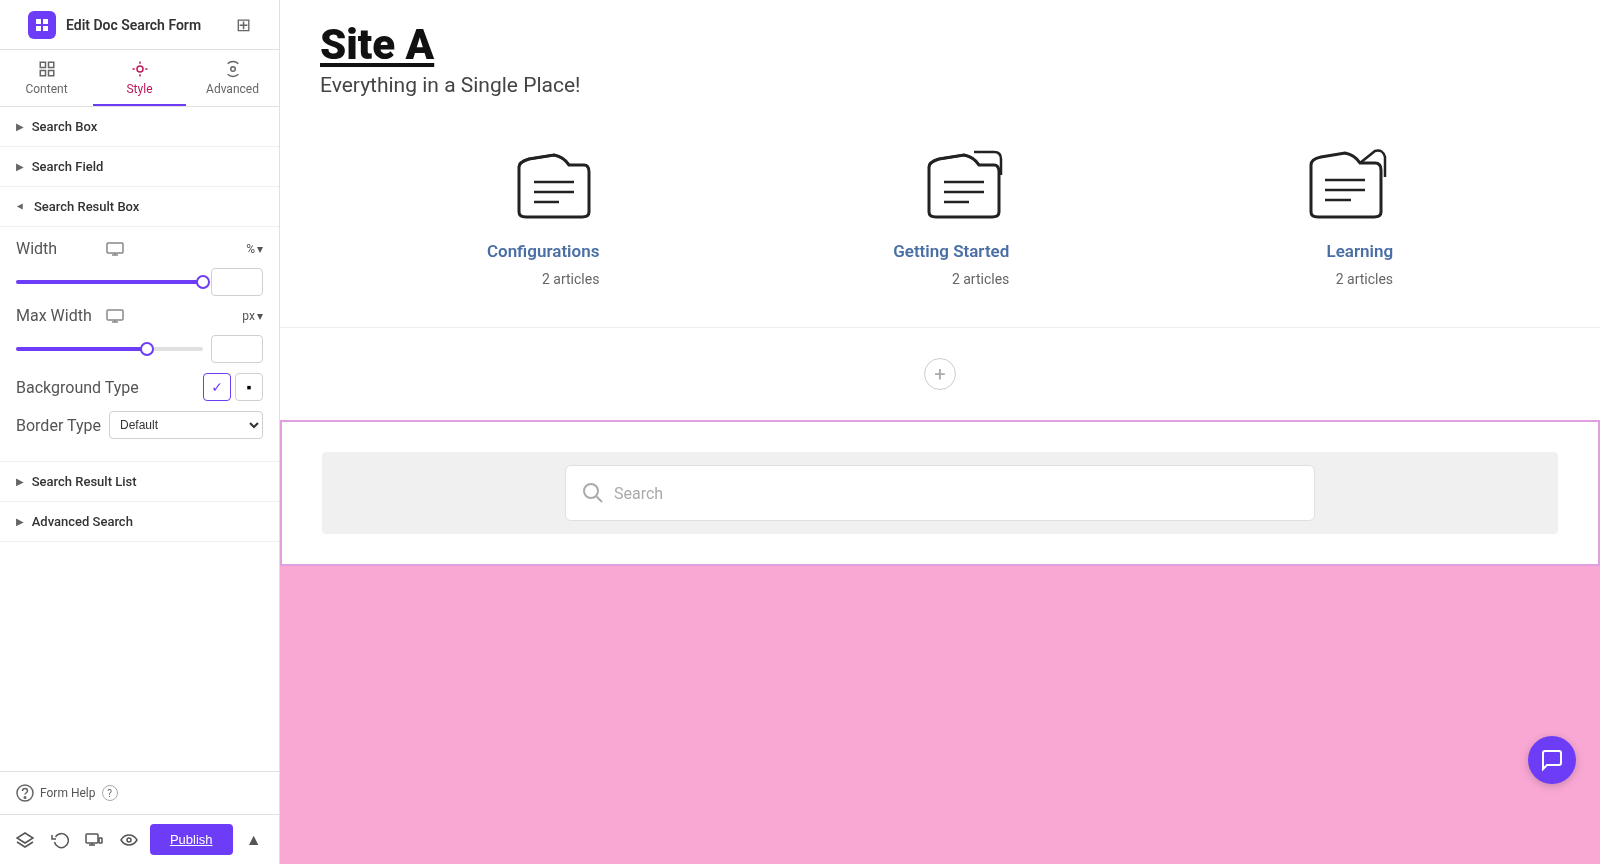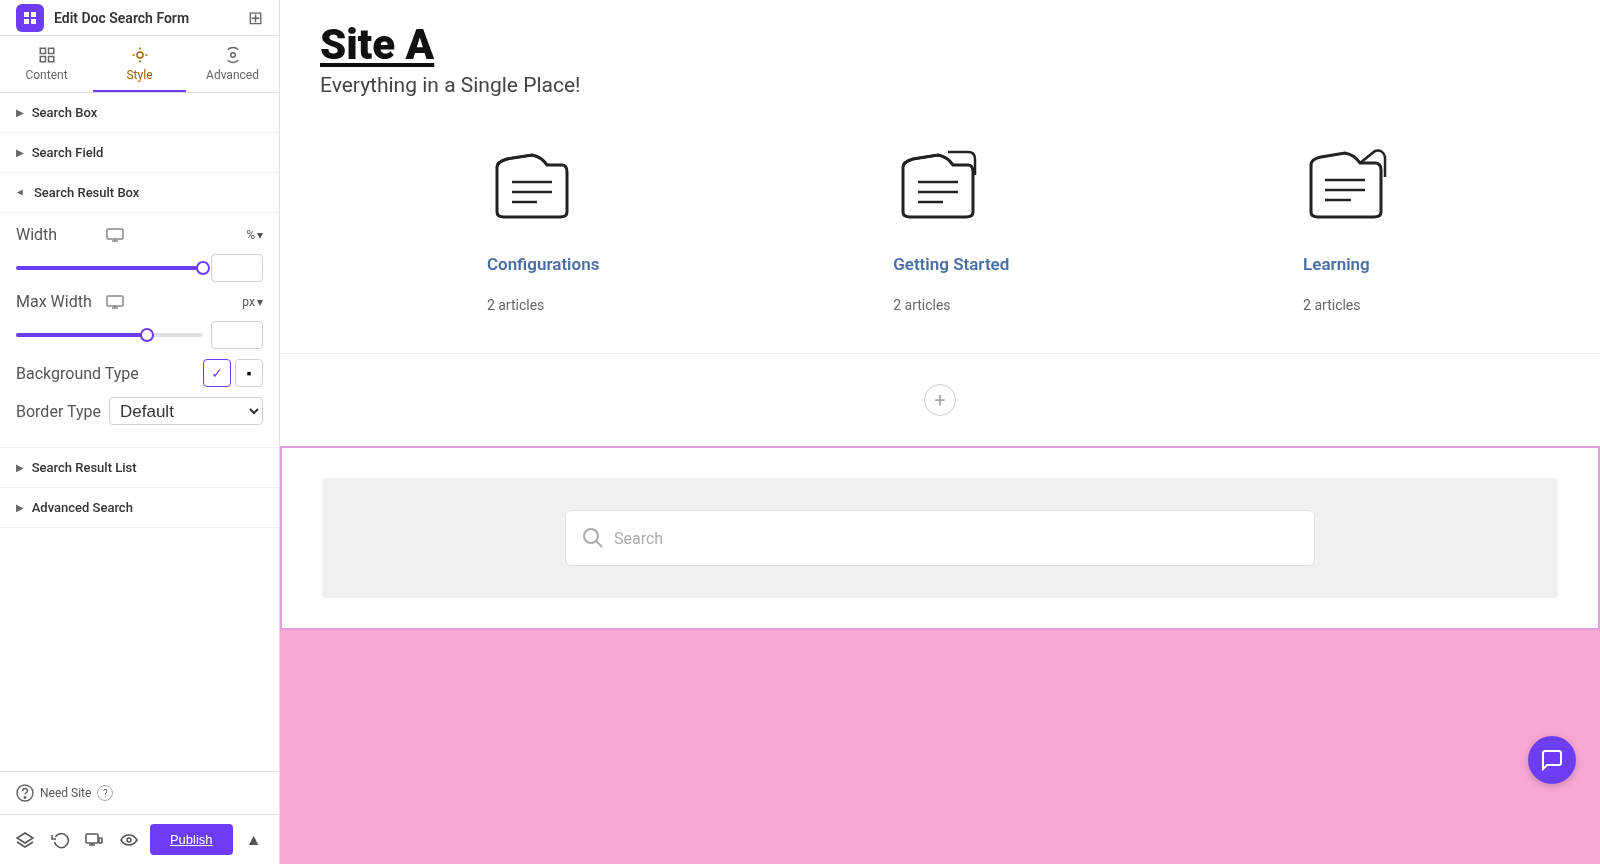"Edit Doc Search Form" .panel-header { height: 36px -> 50px; padding: 0 16px -> 0 28px }
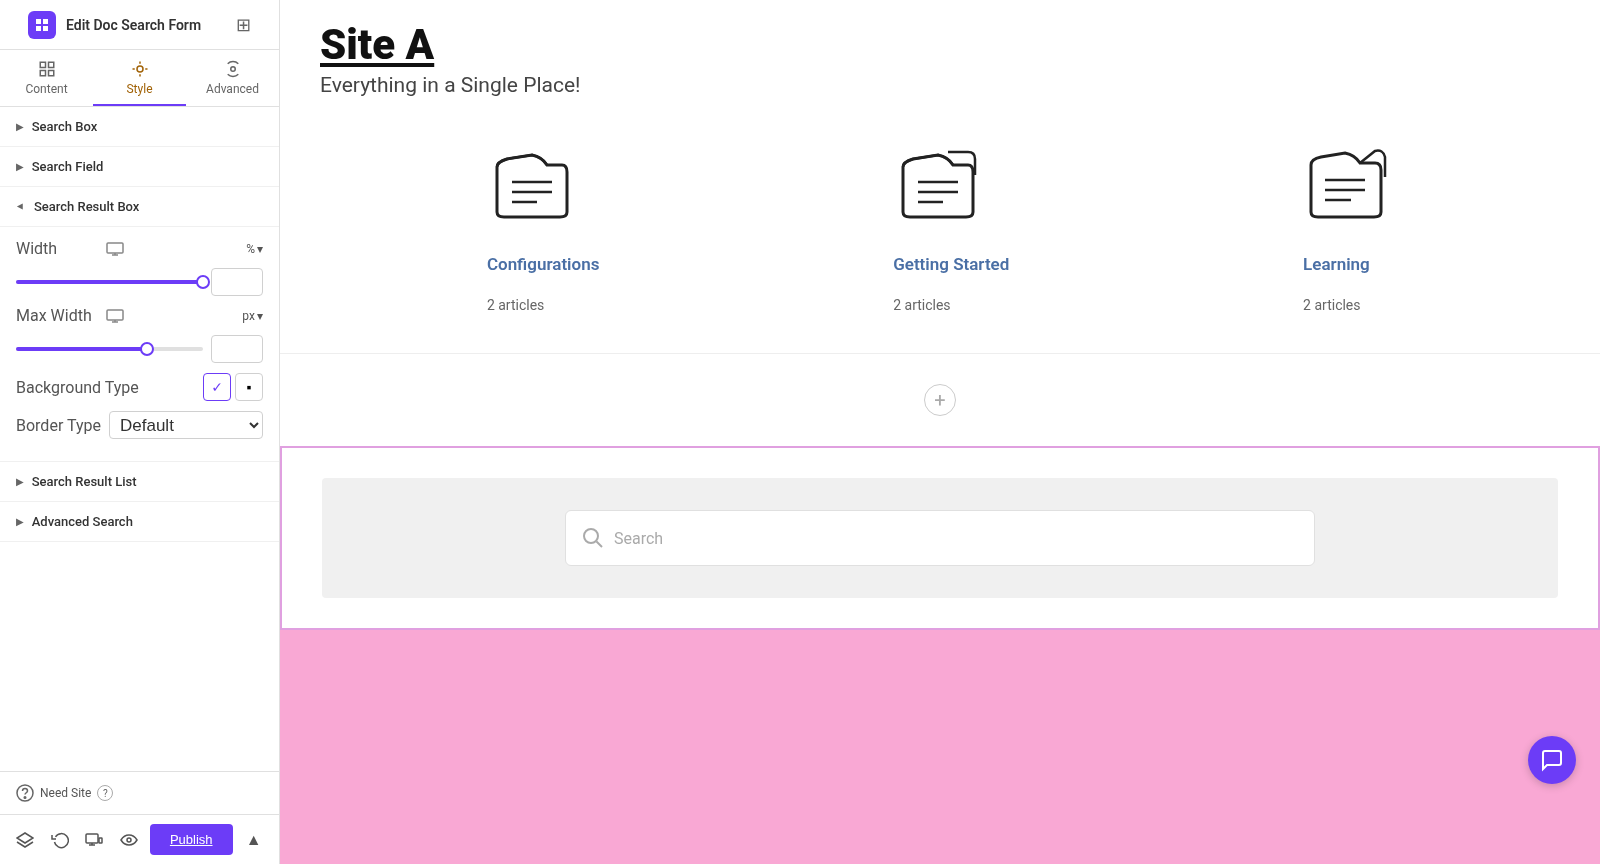"Style" .tab.active { color: #a16207 -> #be185d }
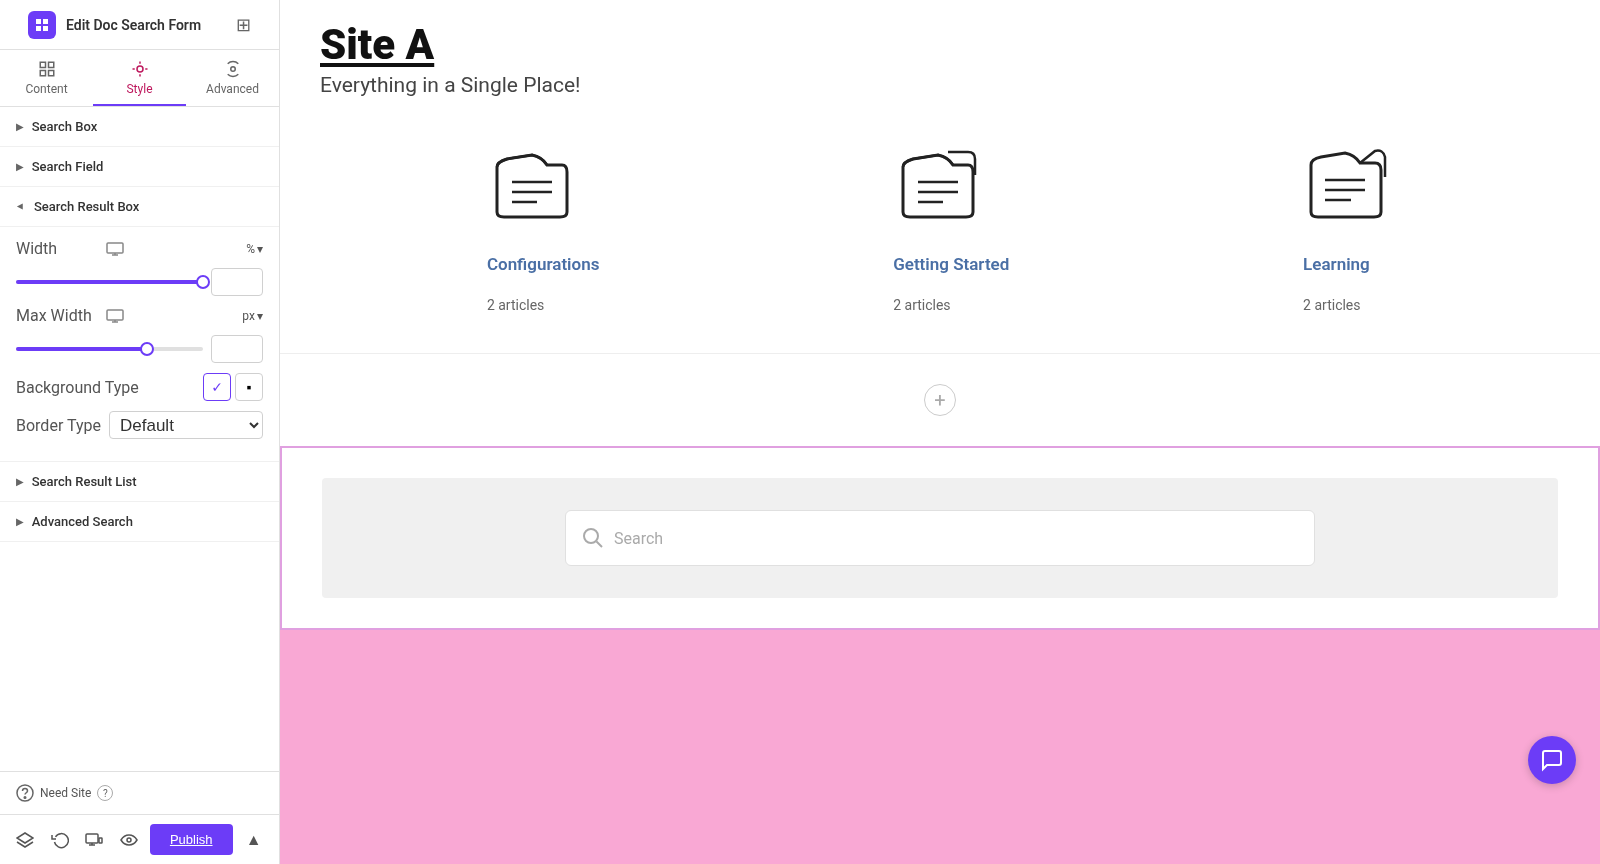"Configurations" .category-card { align-items: flex-start -> flex-end; gap: 23px -> 10px }
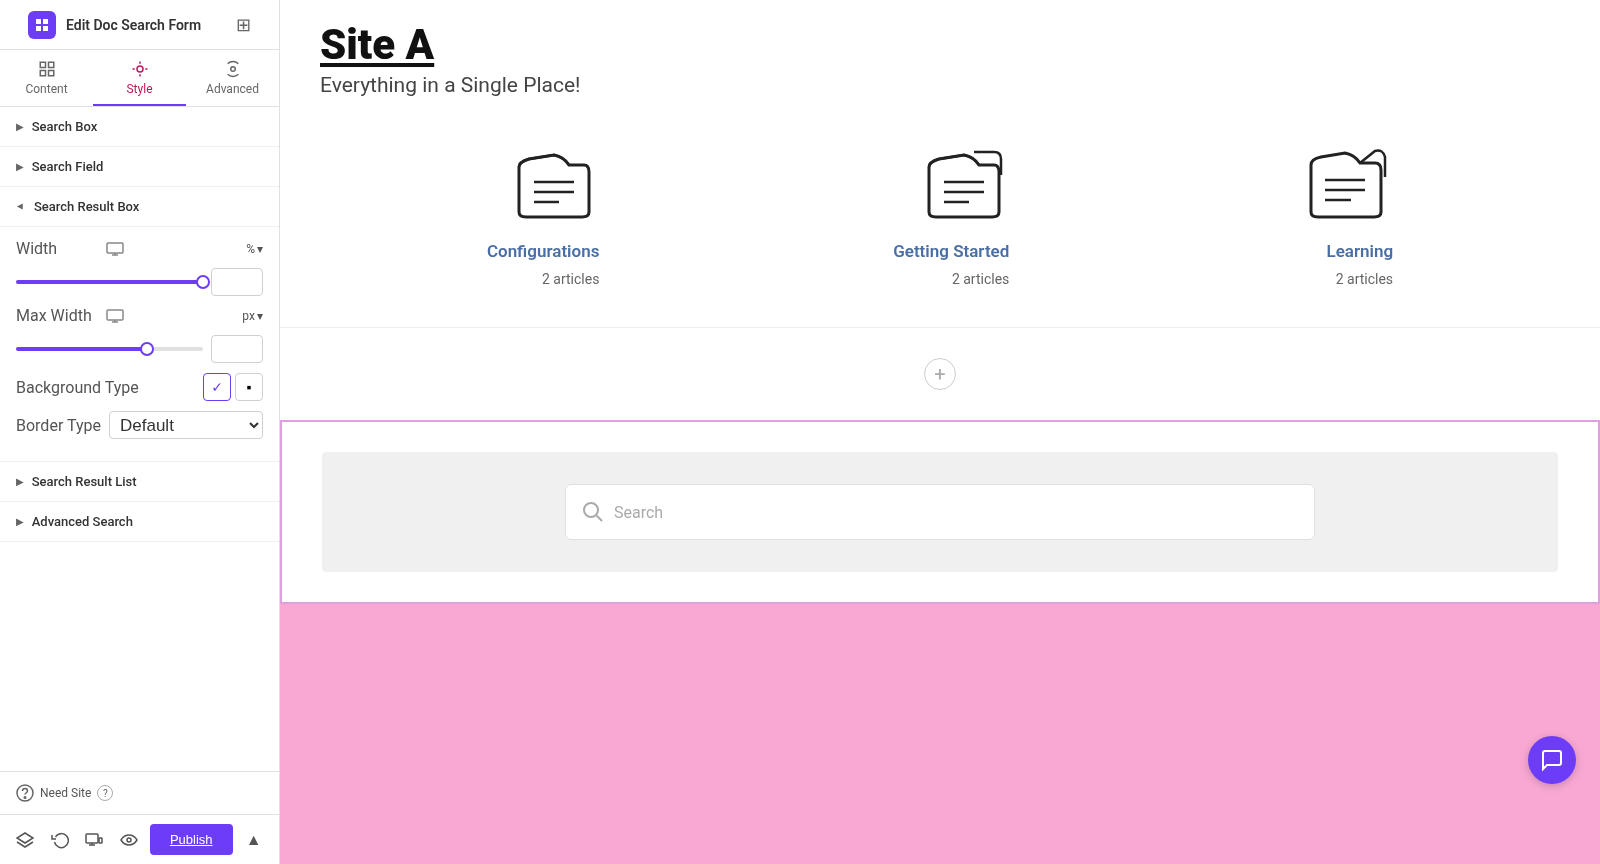"Default" .border-select { font-size: 17px -> 12px }
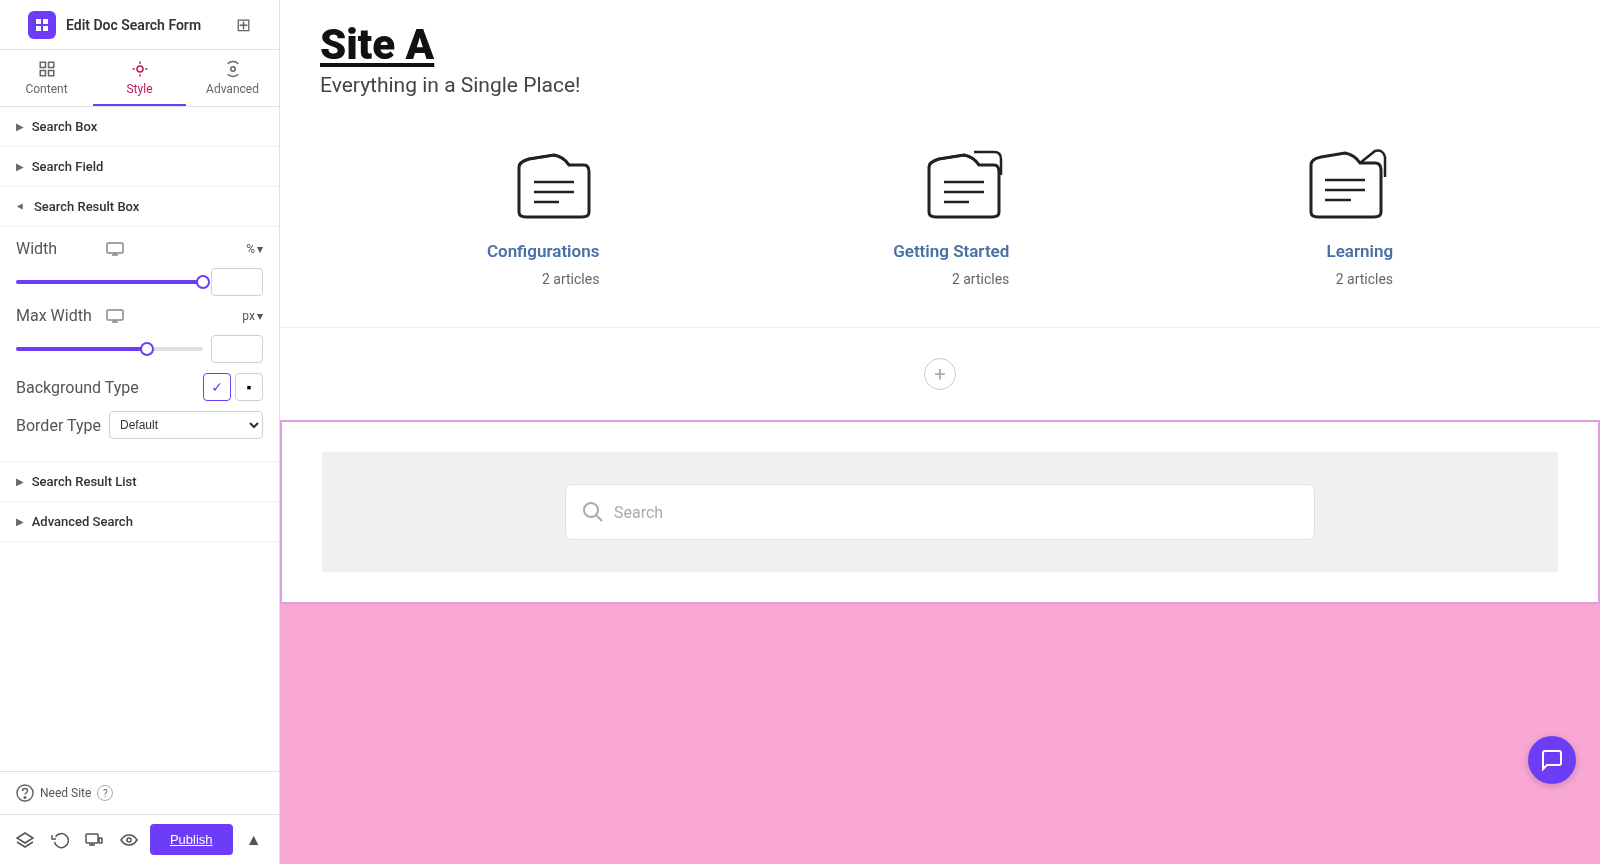"Search" .search-box-wrapper { padding: 32px 40px -> 13px 40px }
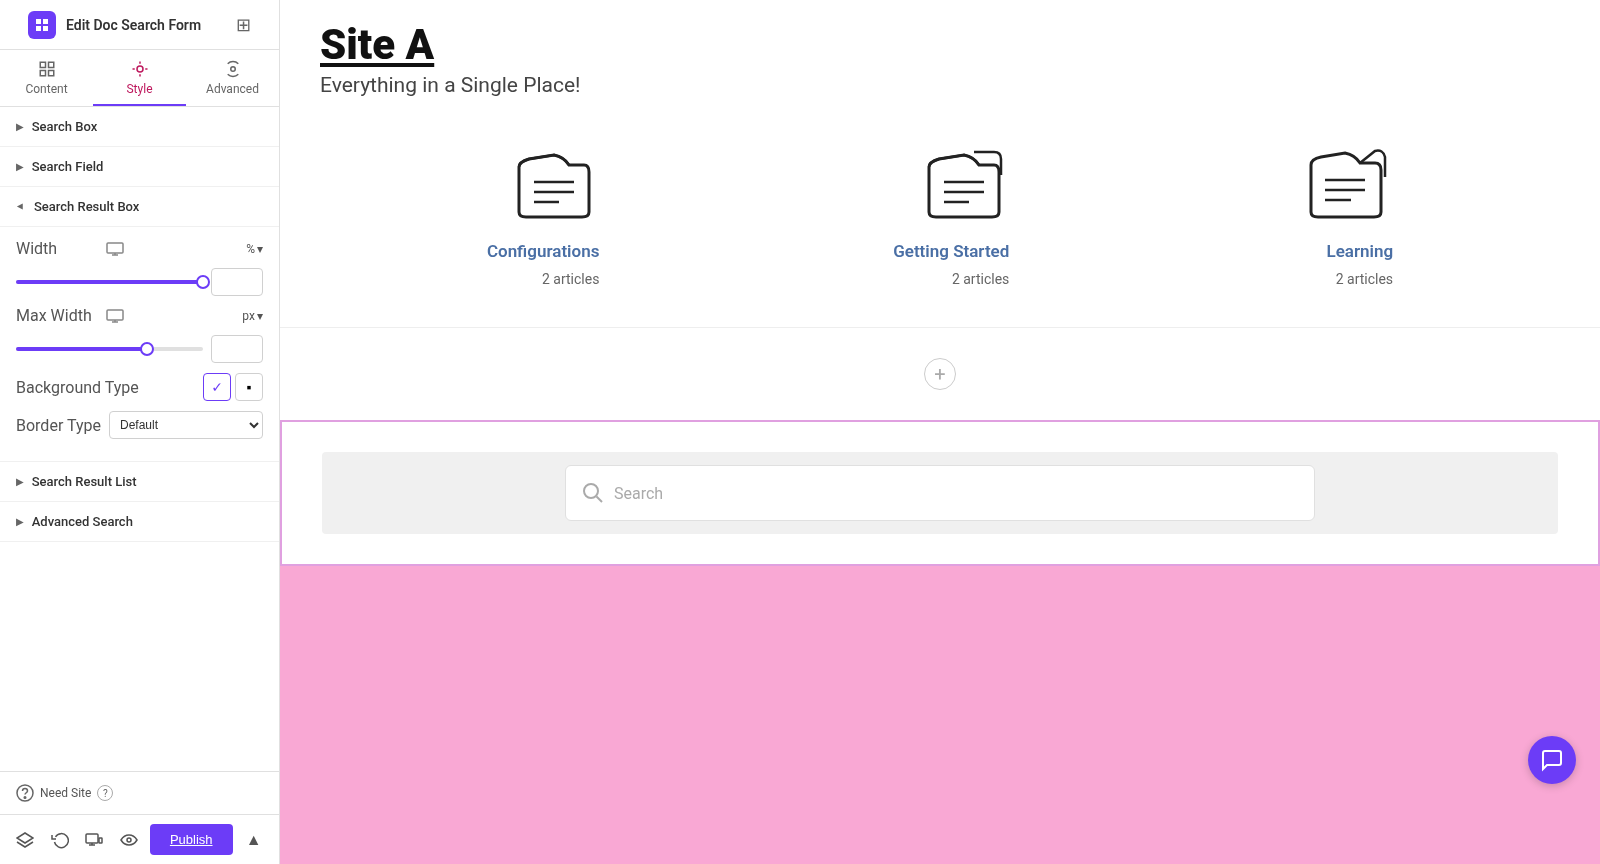"Need Site" span { text: Need Site -> Form Help }
